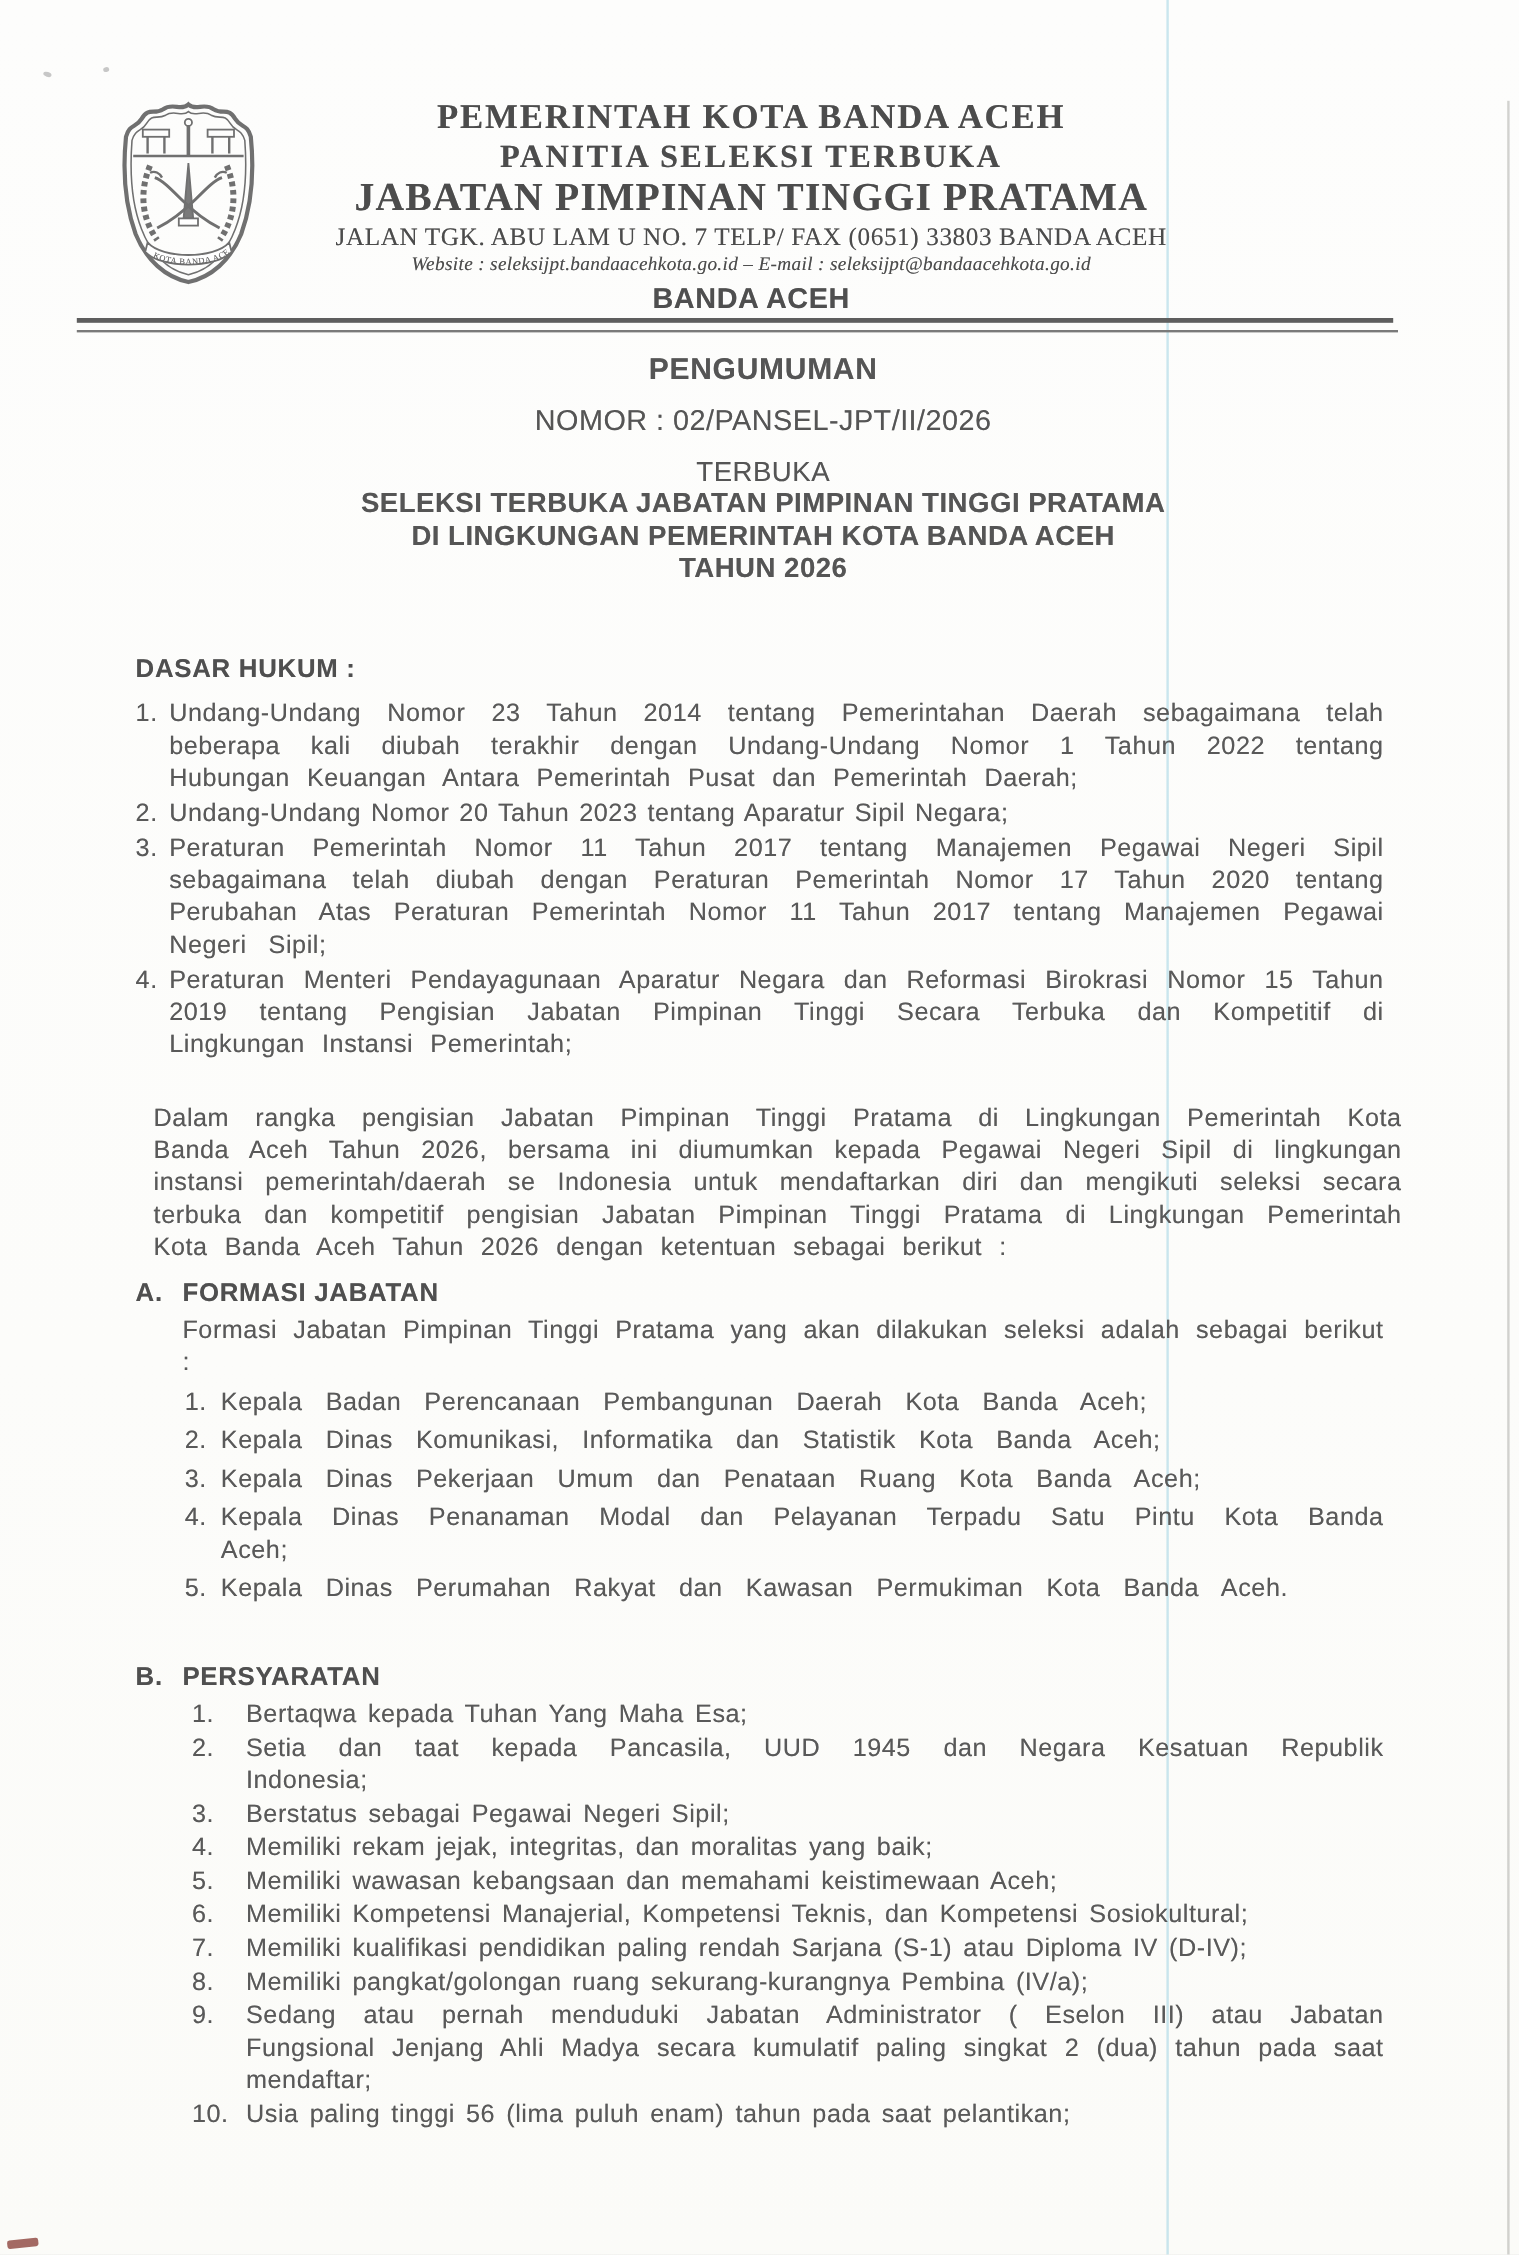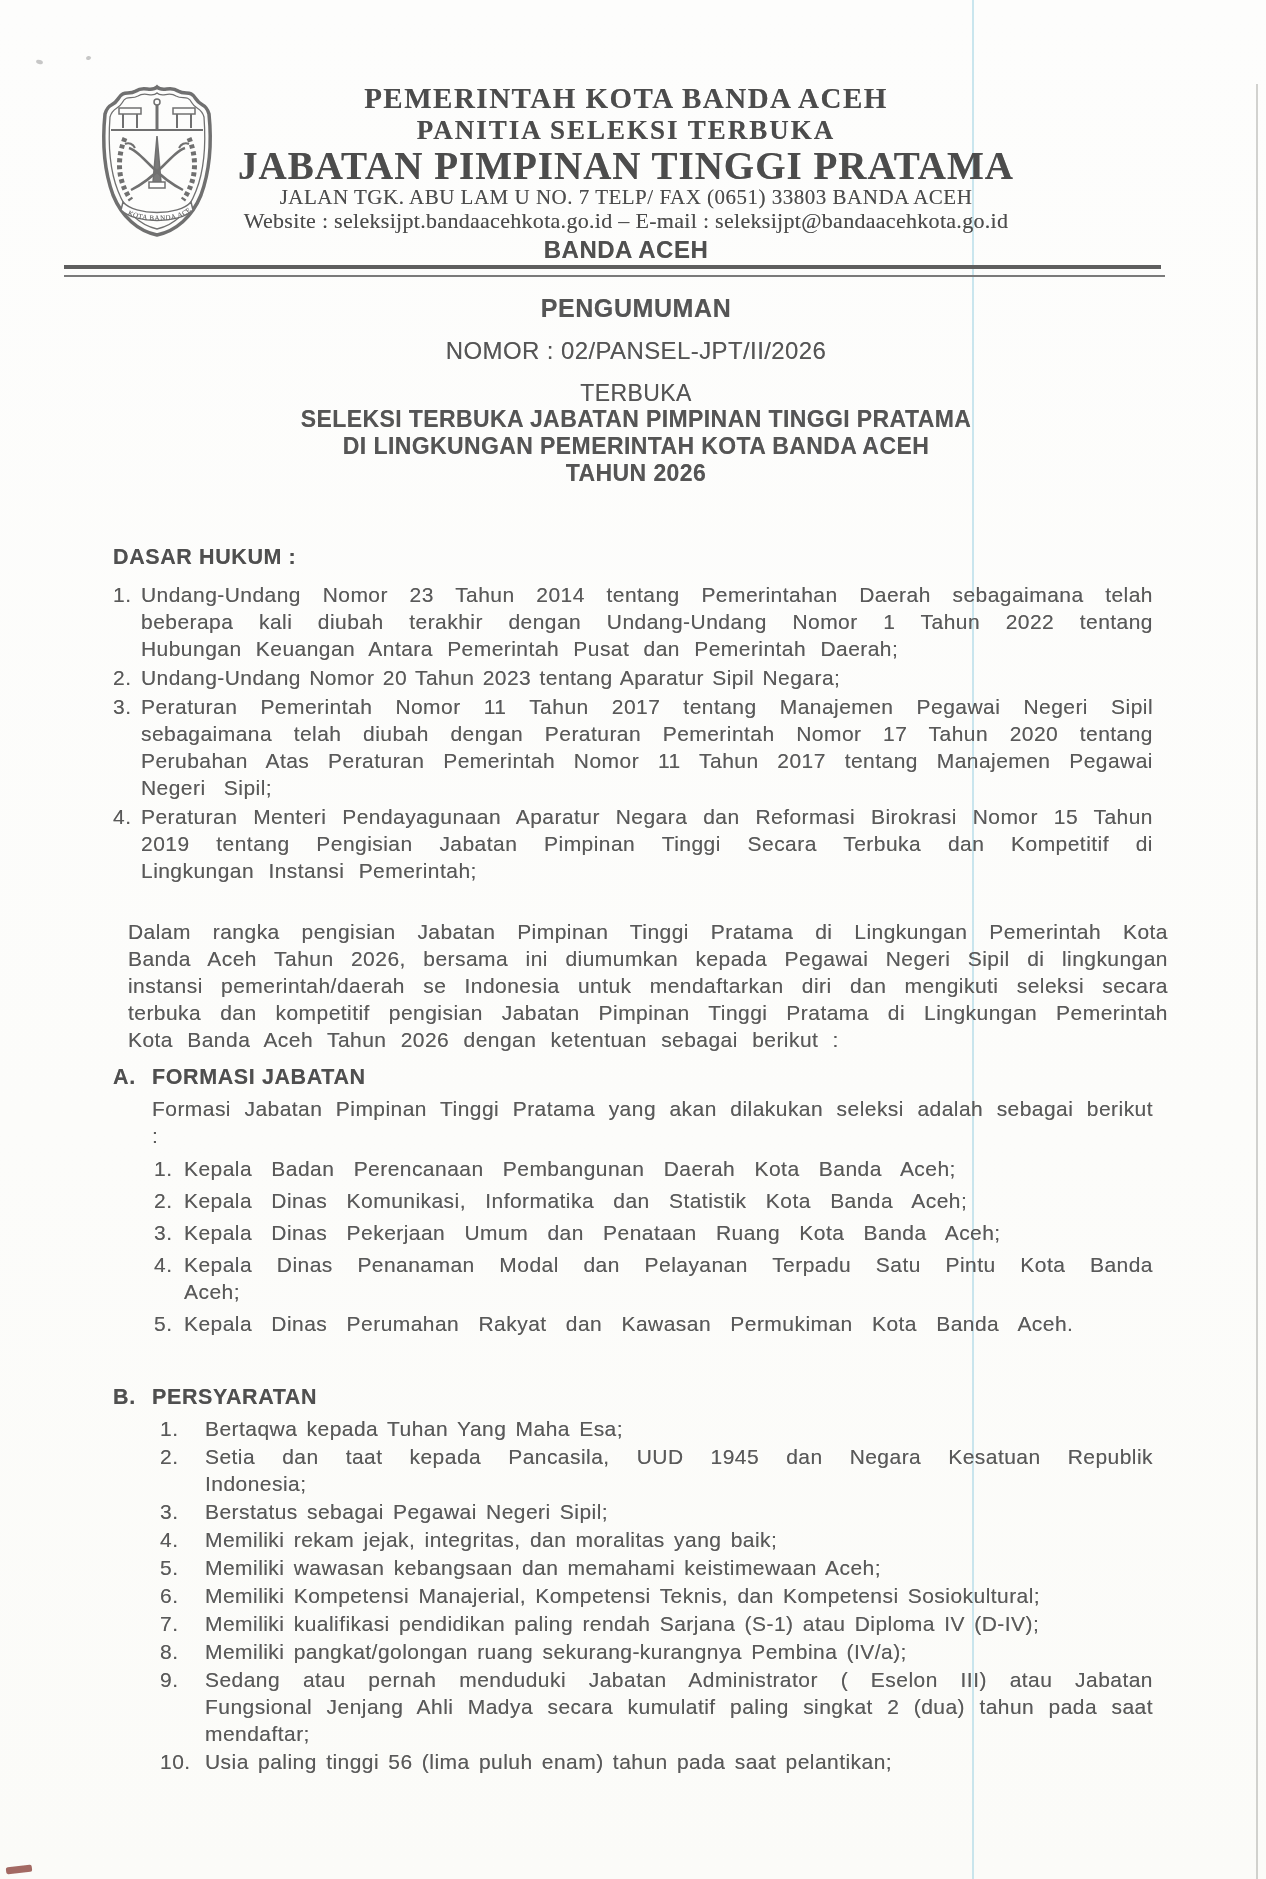"JABATAN PIMPINAN TINGGI PRATAMA" .lh3 { font-size: 39px -> 33px }
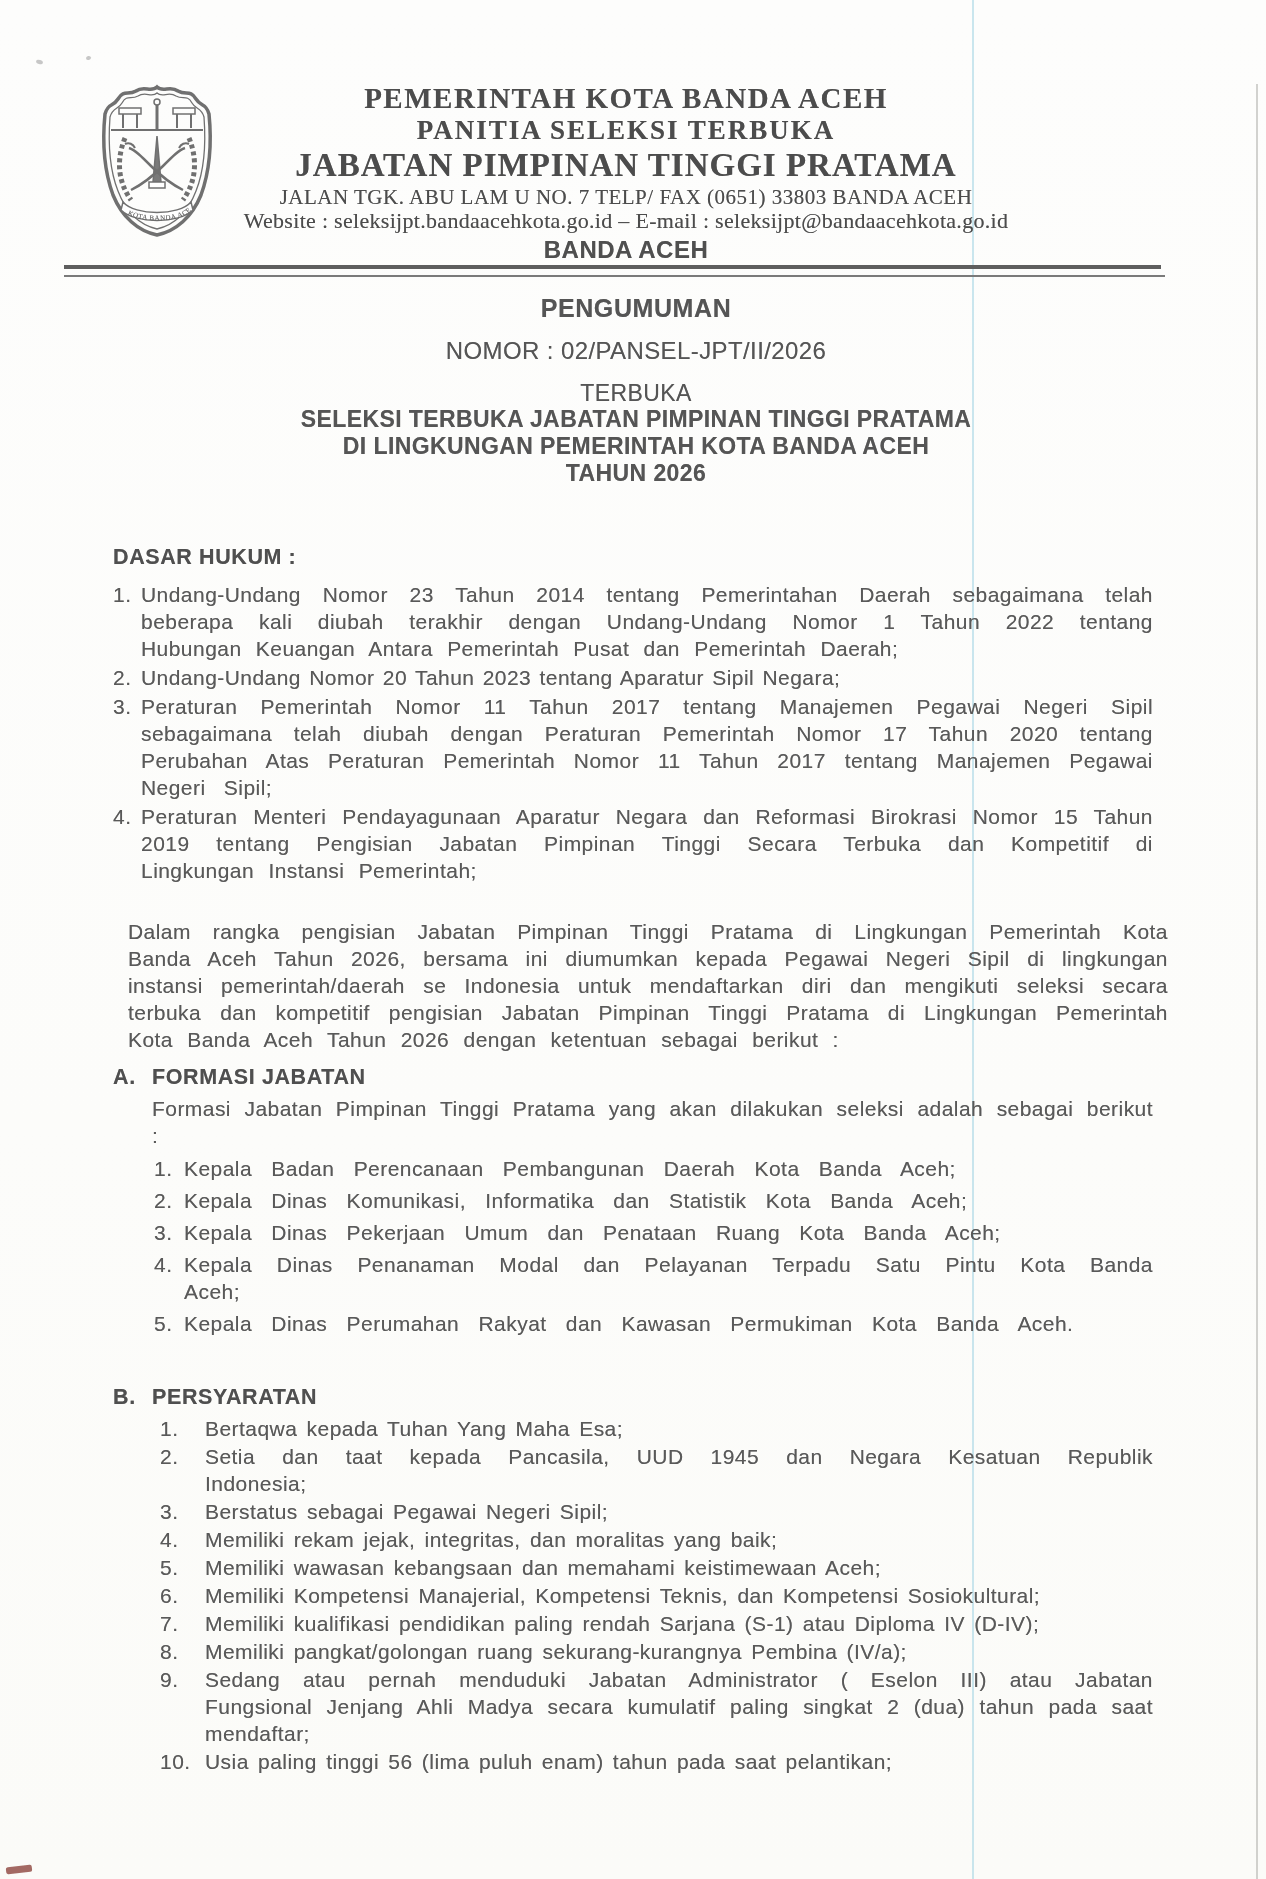"Website : seleksijpt.bandaacehkota.go.id" .lh-web { font-size: 22px -> 16px; font-style: none -> italic }
